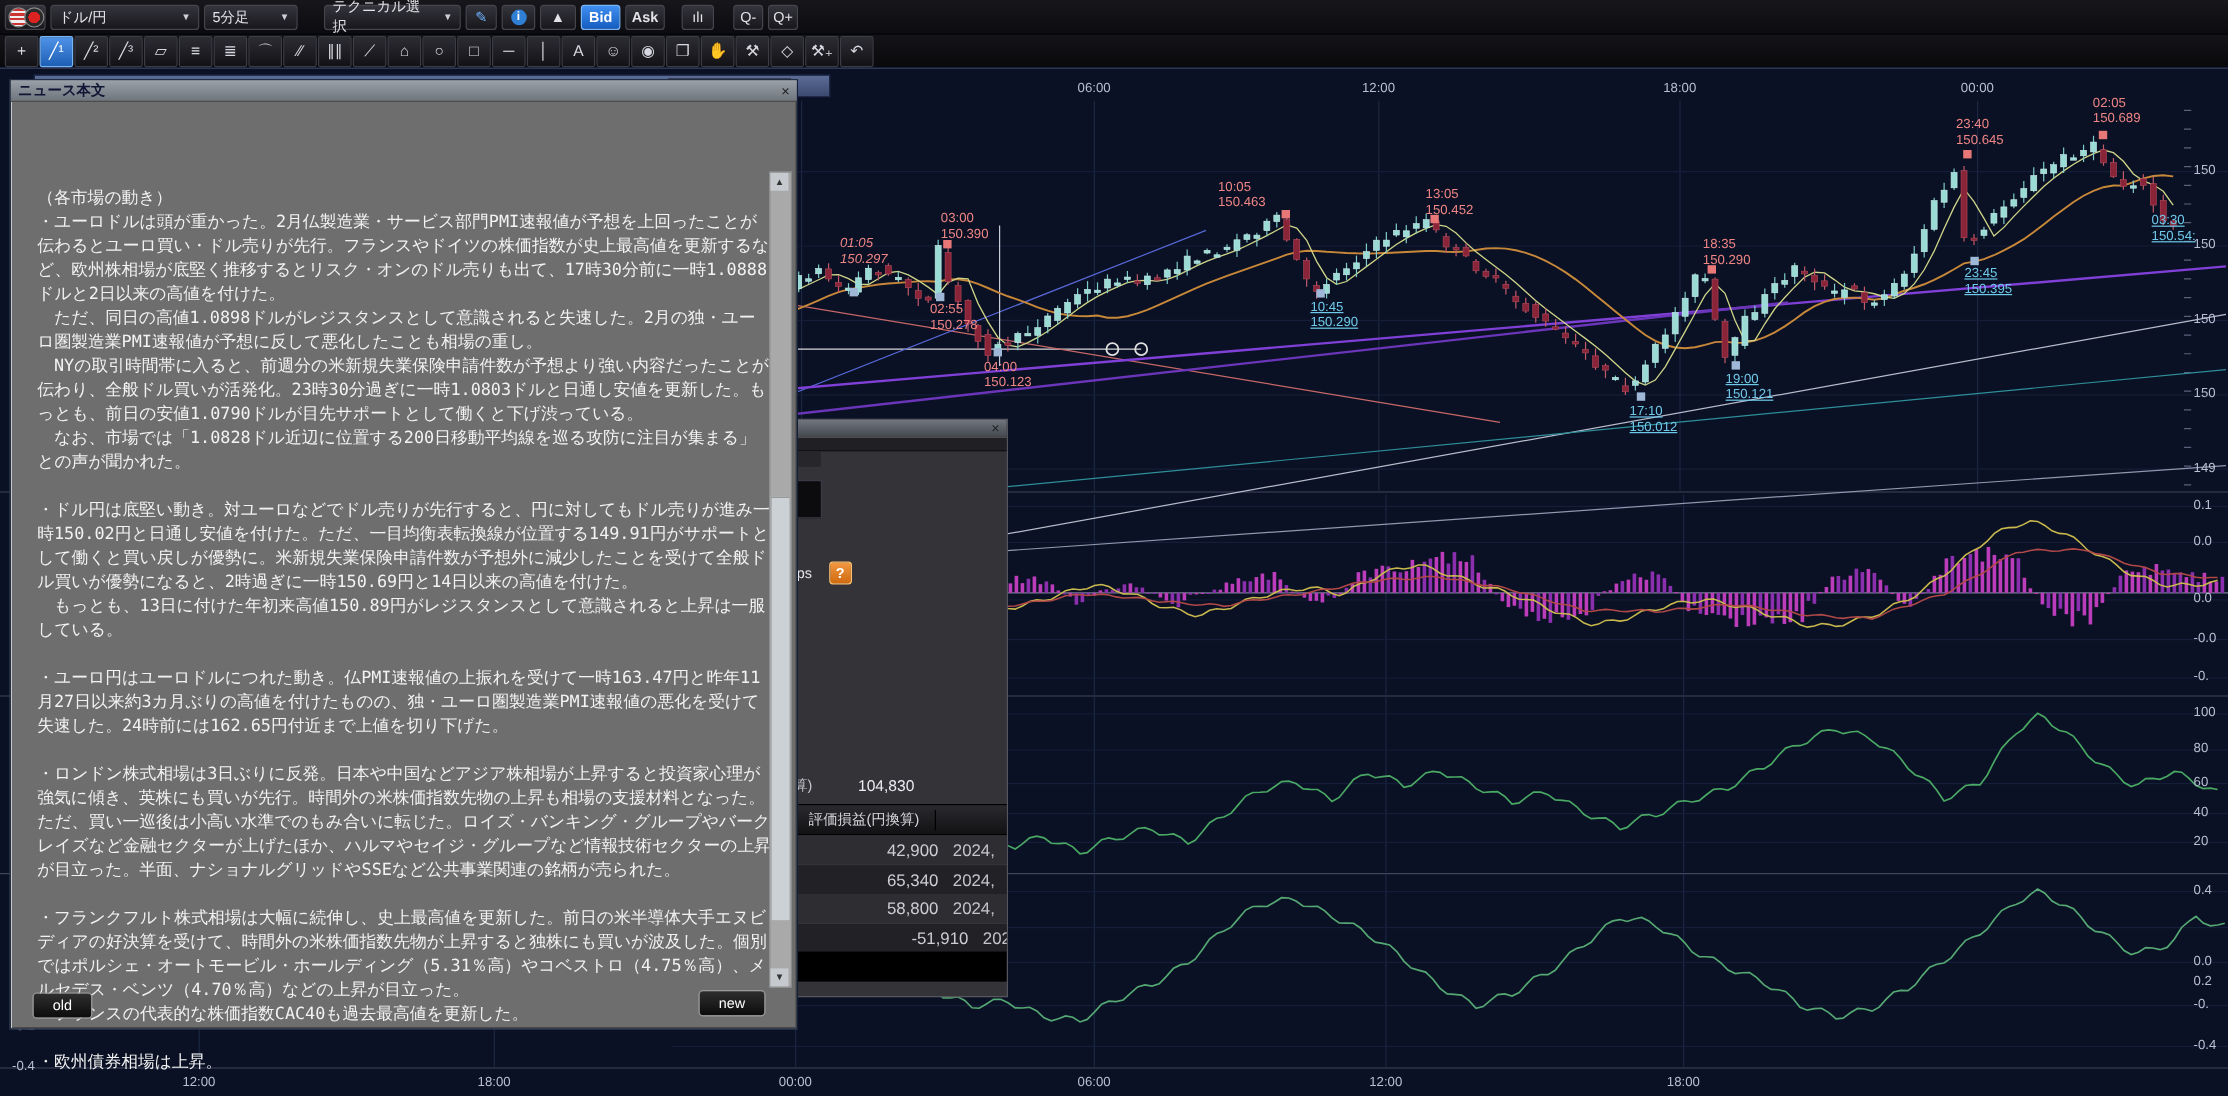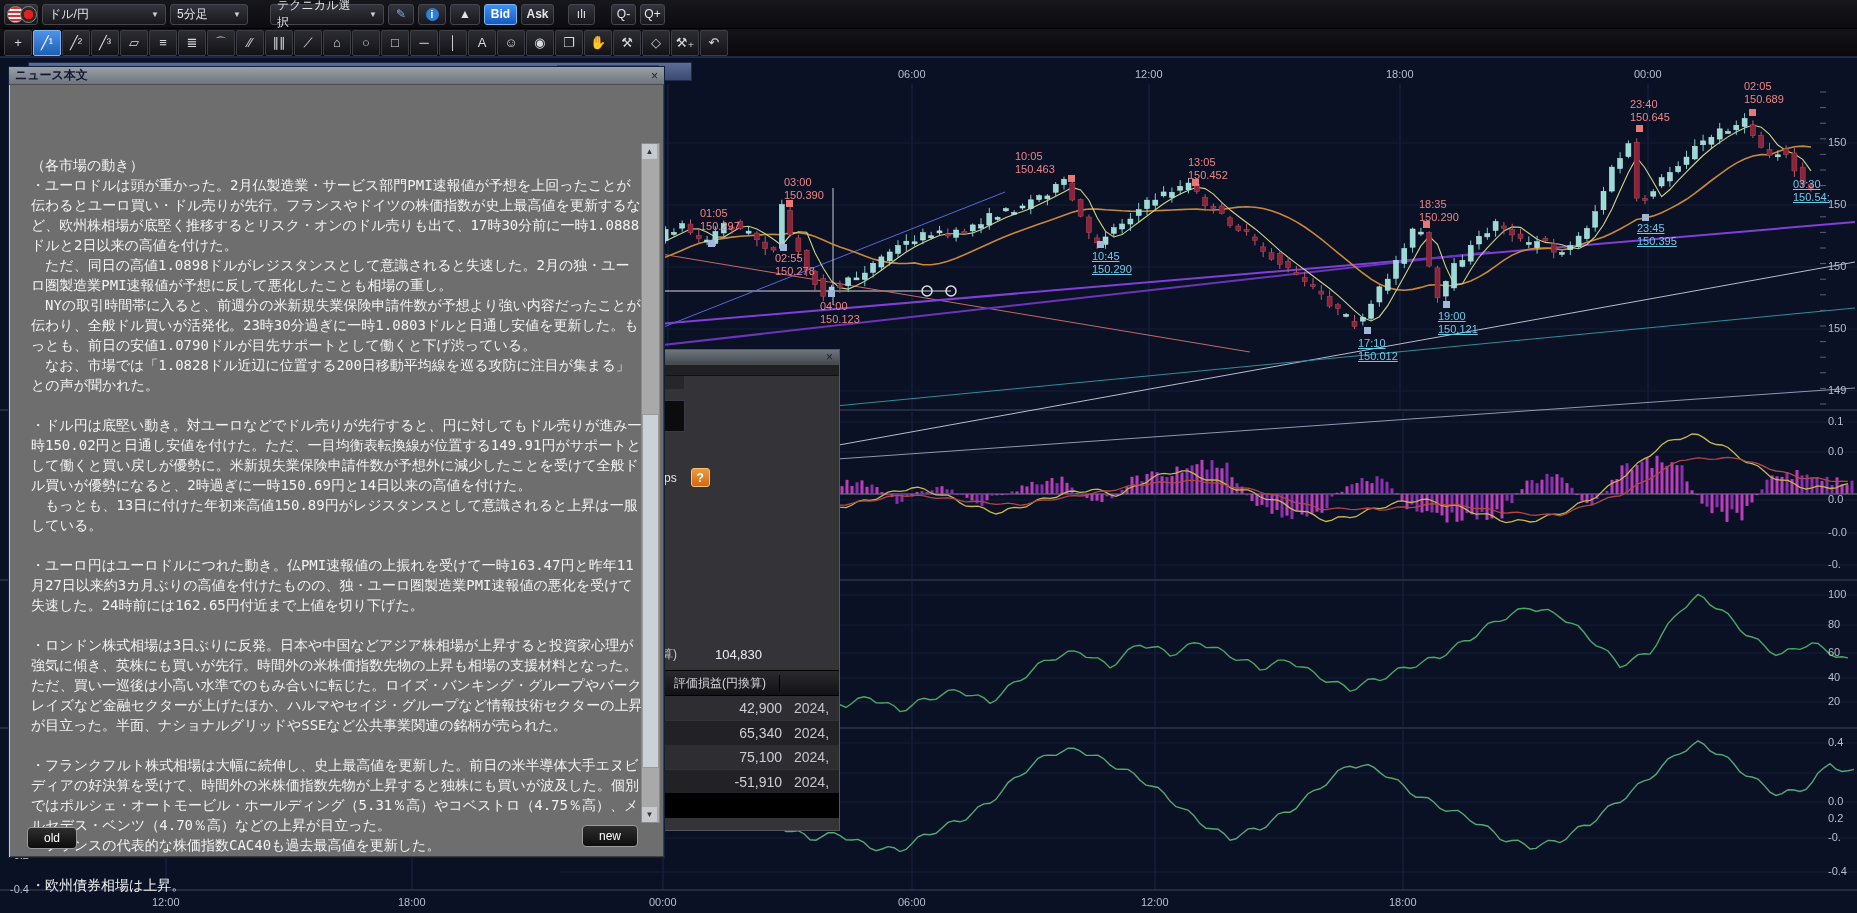"01:05" div.ann { font-style: none -> italic; top: 207px -> 197px }
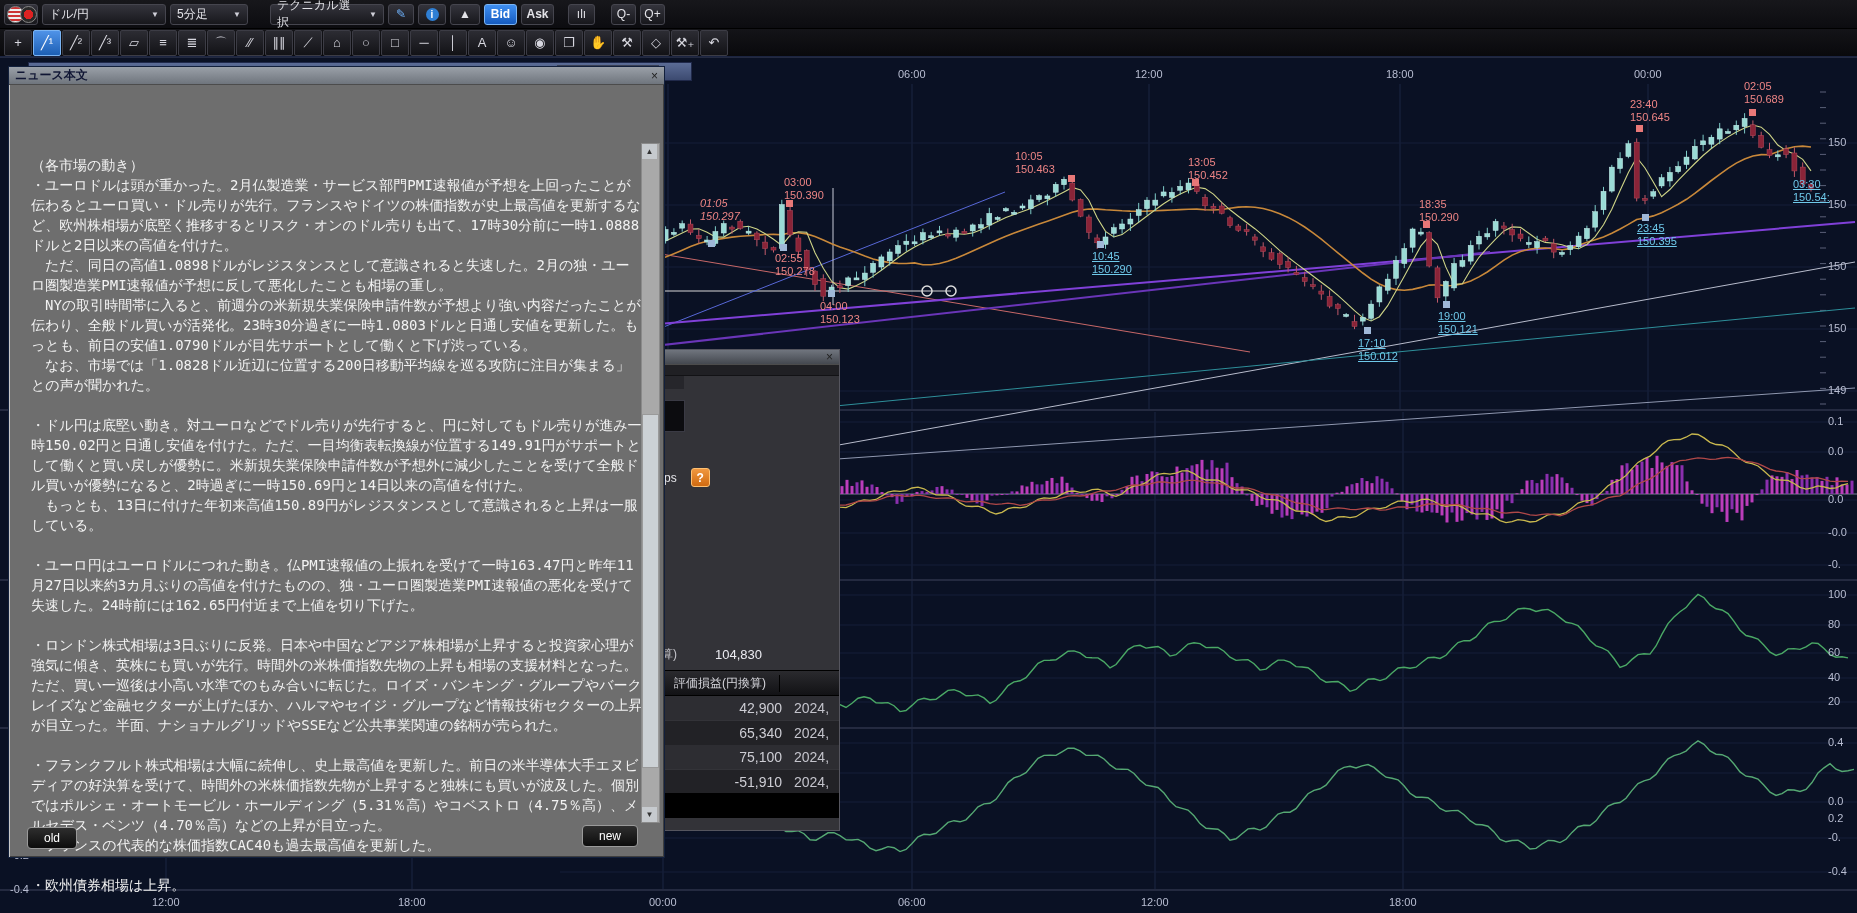"75,100" span.pl { text: 75,100 -> 58,800 }
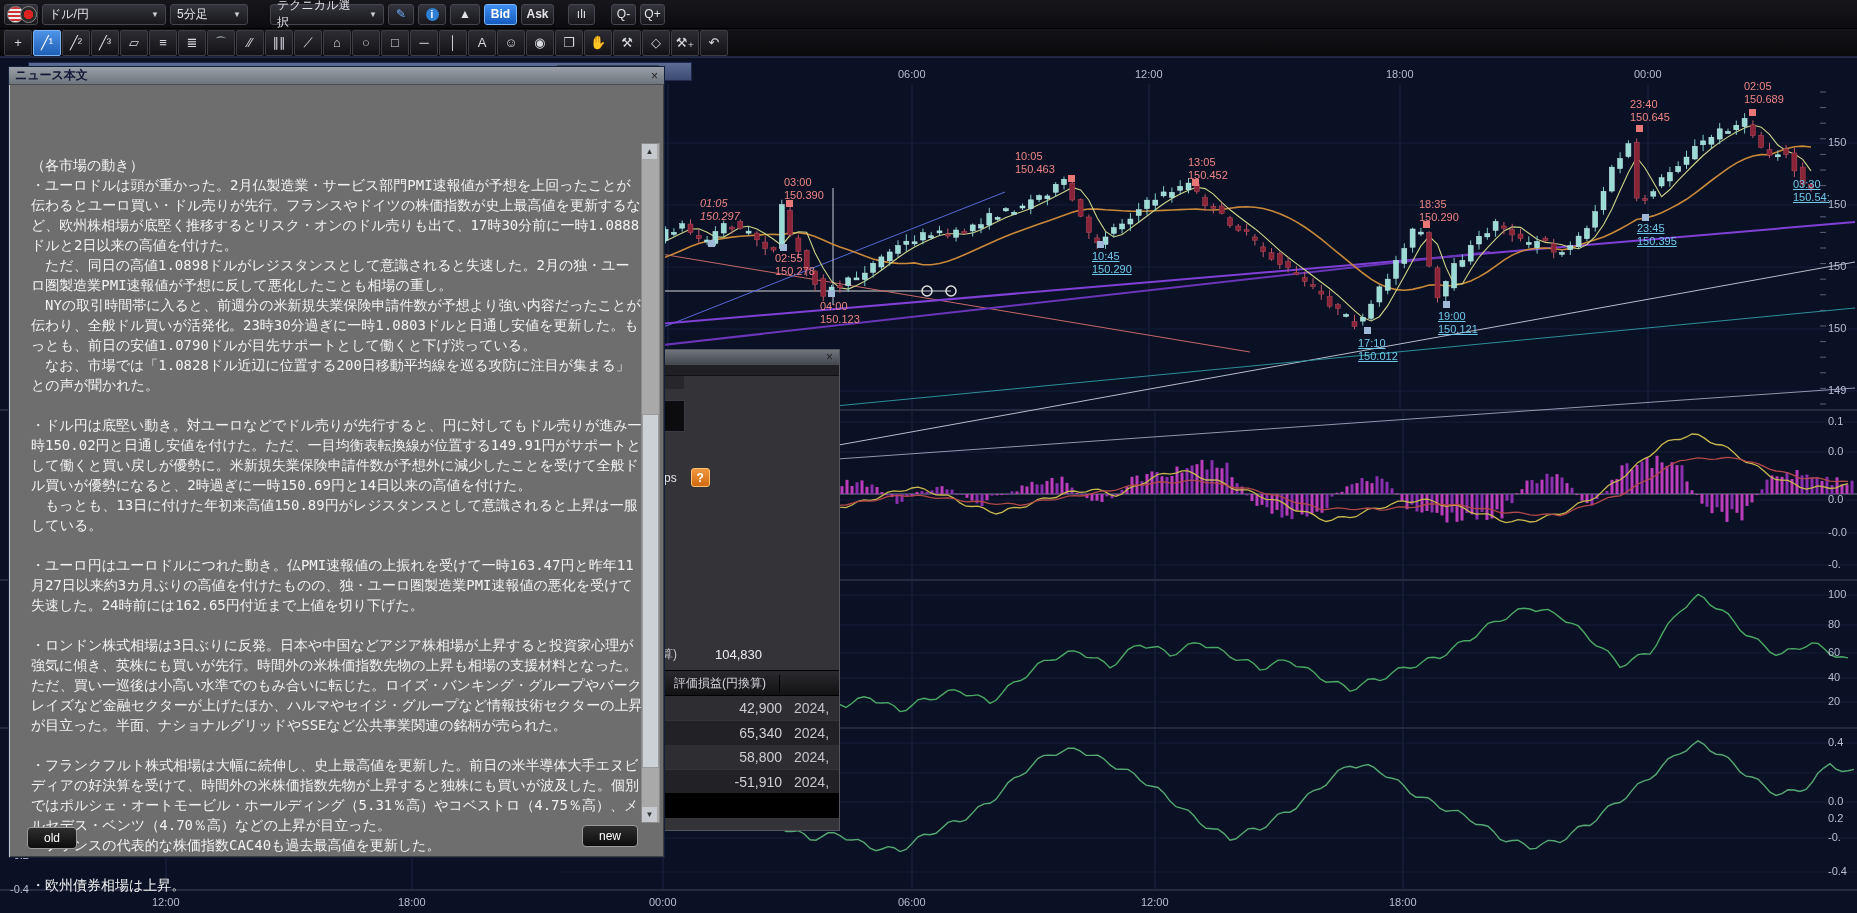"-51,910" div.prow { padding-left: none -> 25px }
